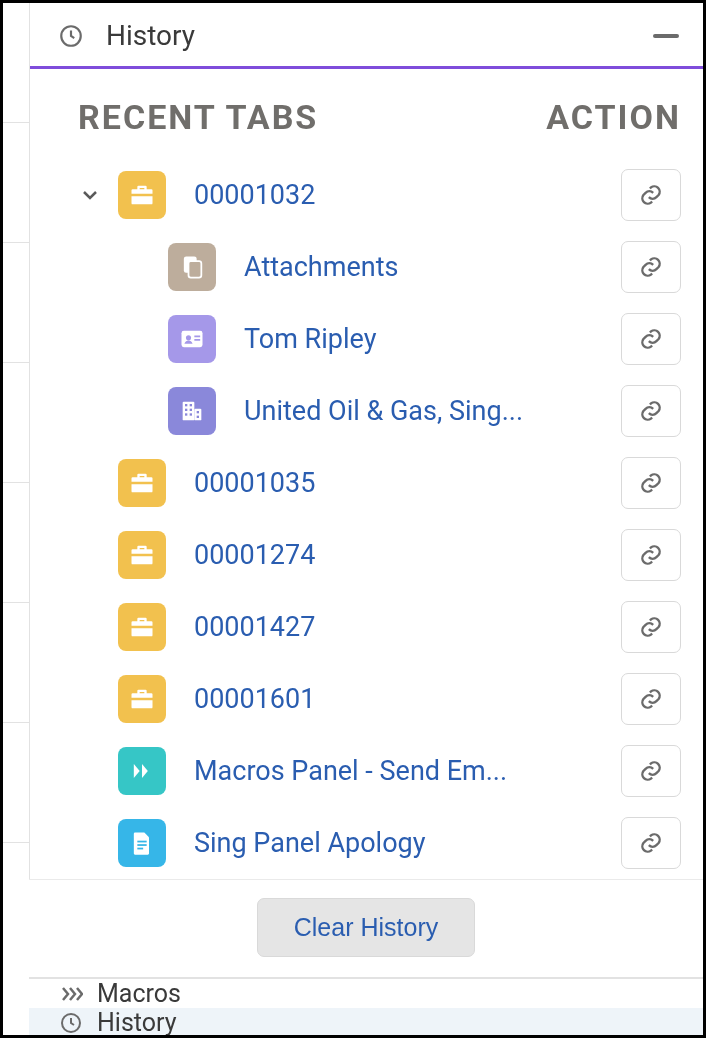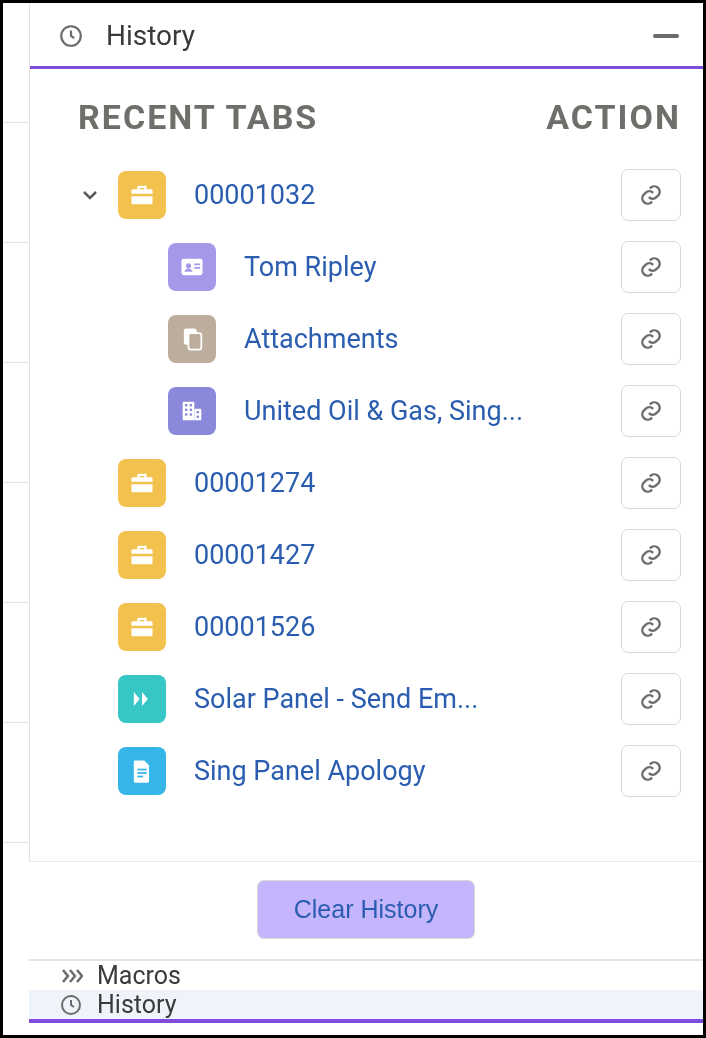"Tom Ripley" div.row { order: before "Attachments" -> after "Attachments" }
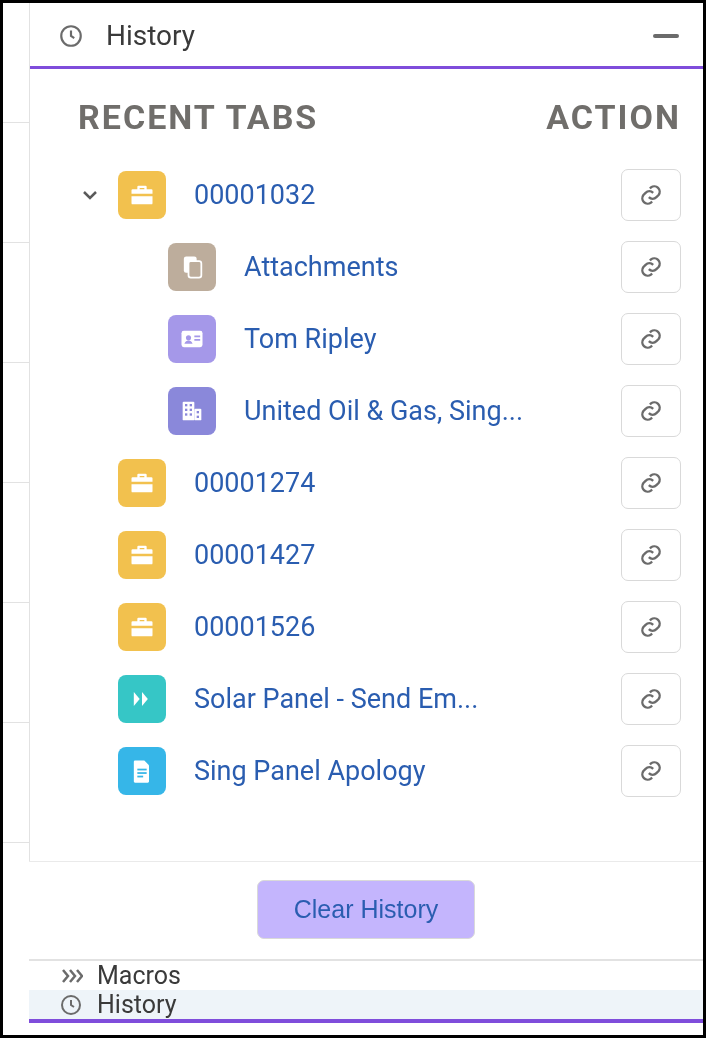"00001035" div.row { html: none -> <div> <div></div> <div> <svg> <path></path> </svg> </div> <a>00001035</a> <button> <svg> <path></path> <path></path> </svg> </button> </div> }
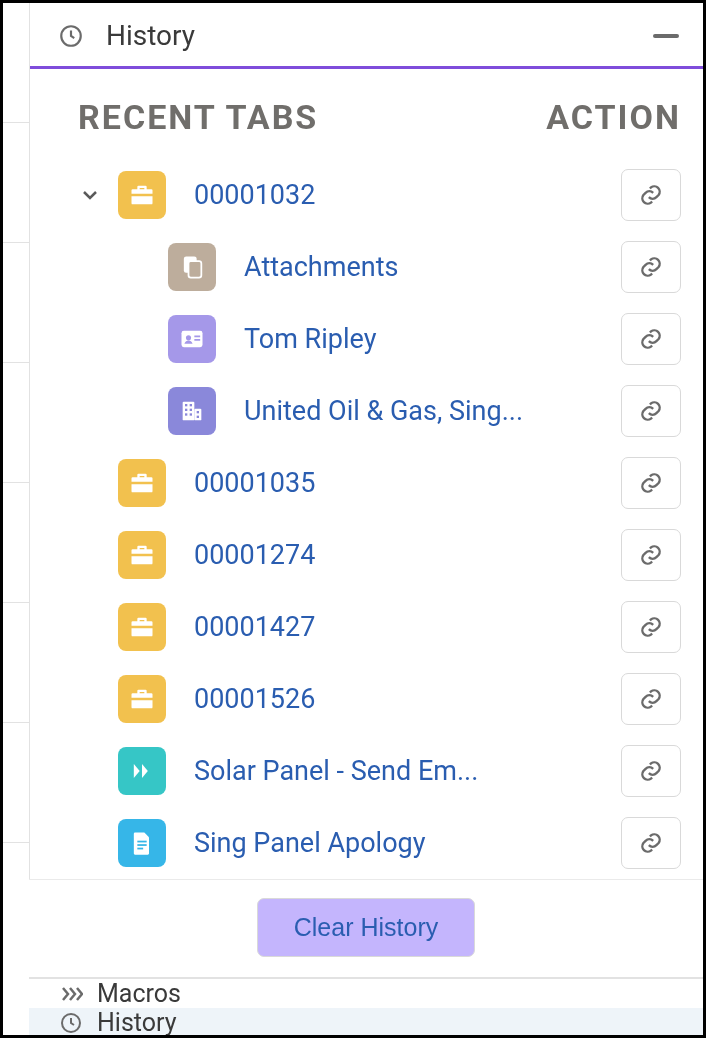"00001526" a.label { text: 00001526 -> 00001601 }
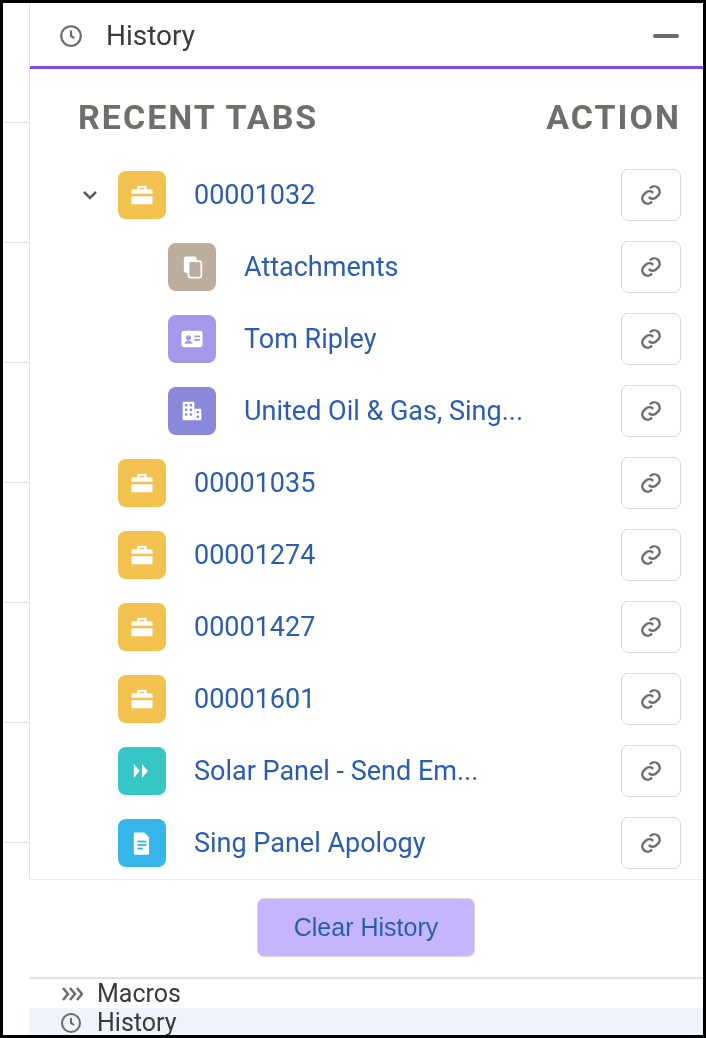"Solar Panel - Send Em..." a.label { text: Solar -> Macros }
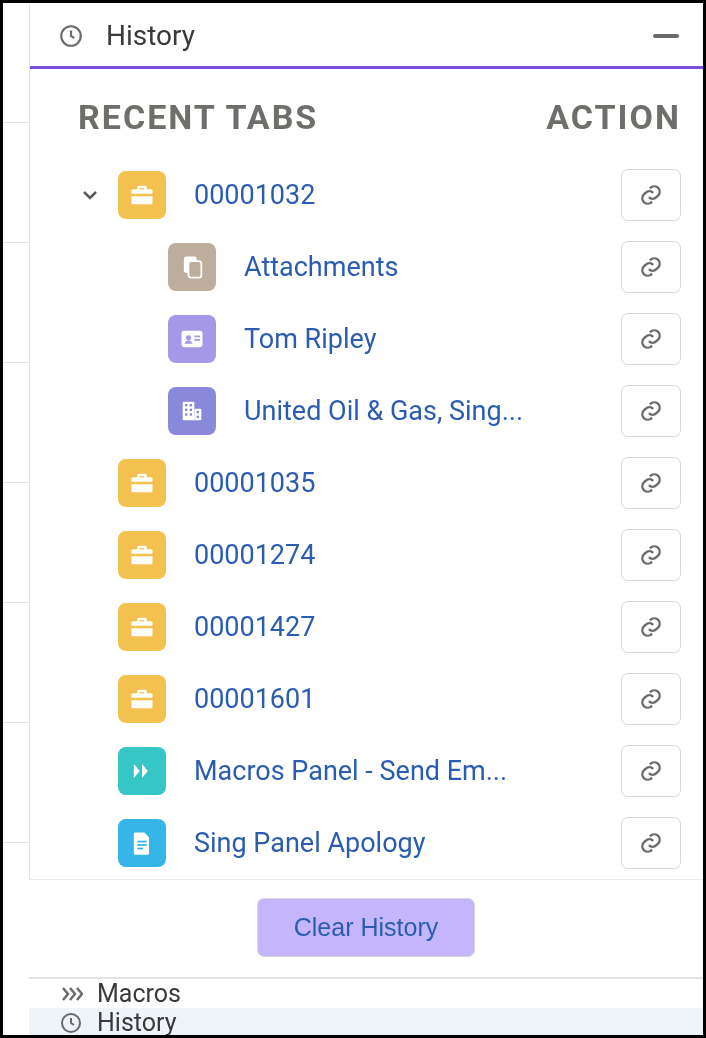"Clear History" .clear-btn { background: #c4b5fd -> #e5e5e5 }
